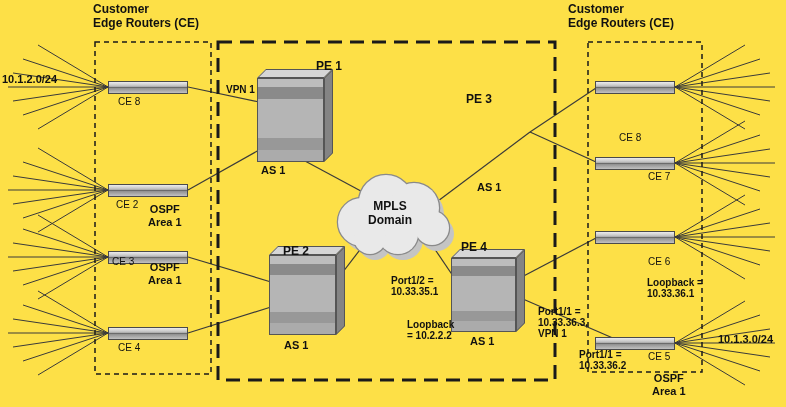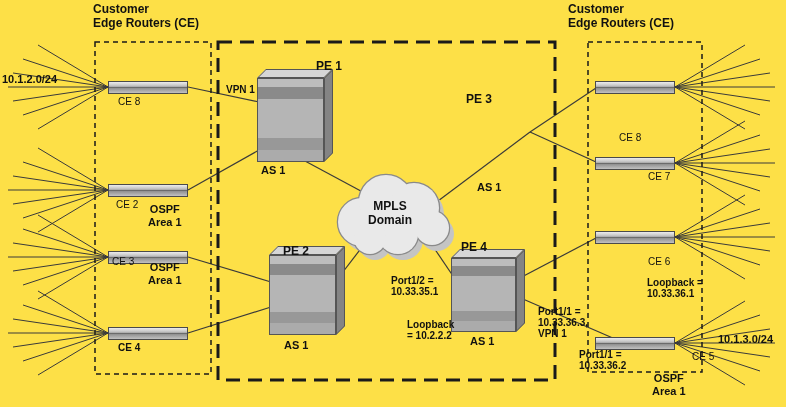"CE 4" div.lbl { font-weight: bold -> none }
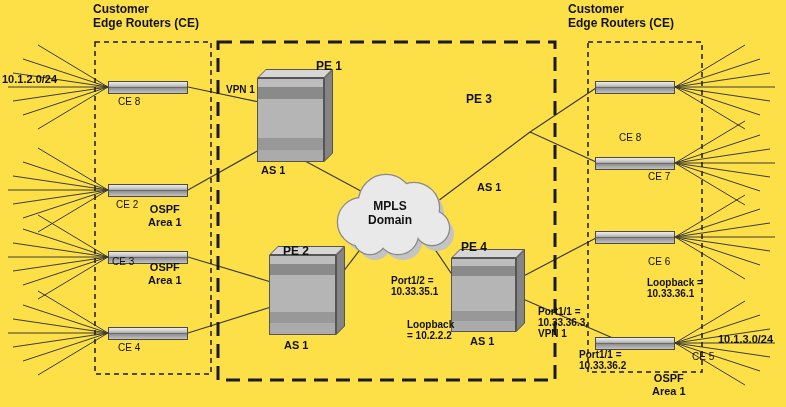"CE 5" div.lbl { margin-left: 44px -> none }
